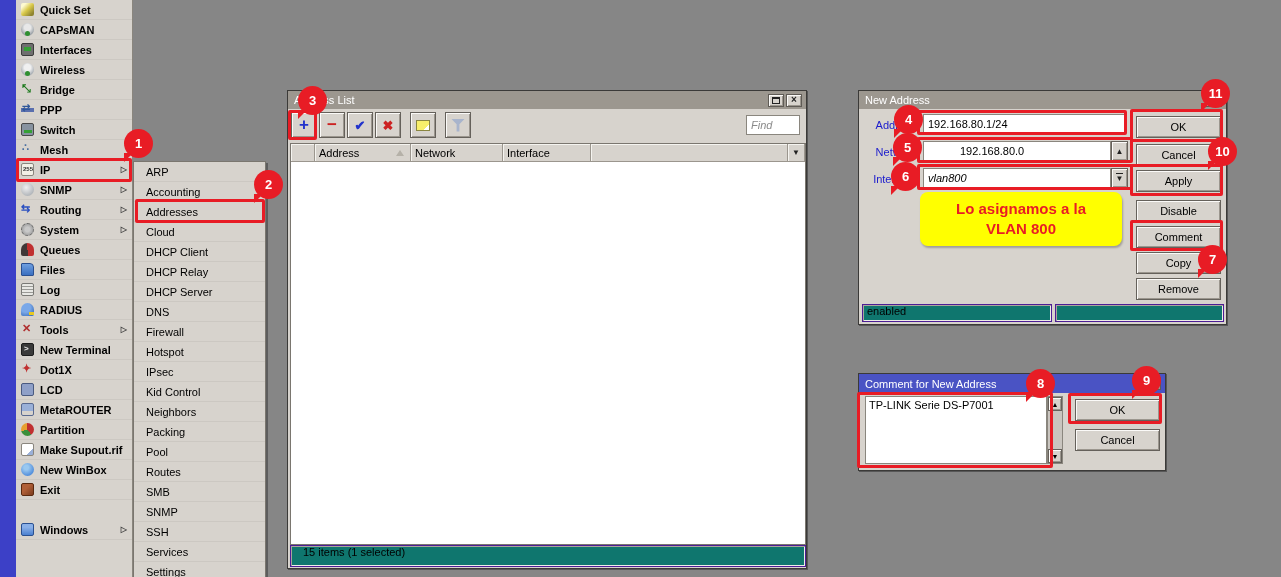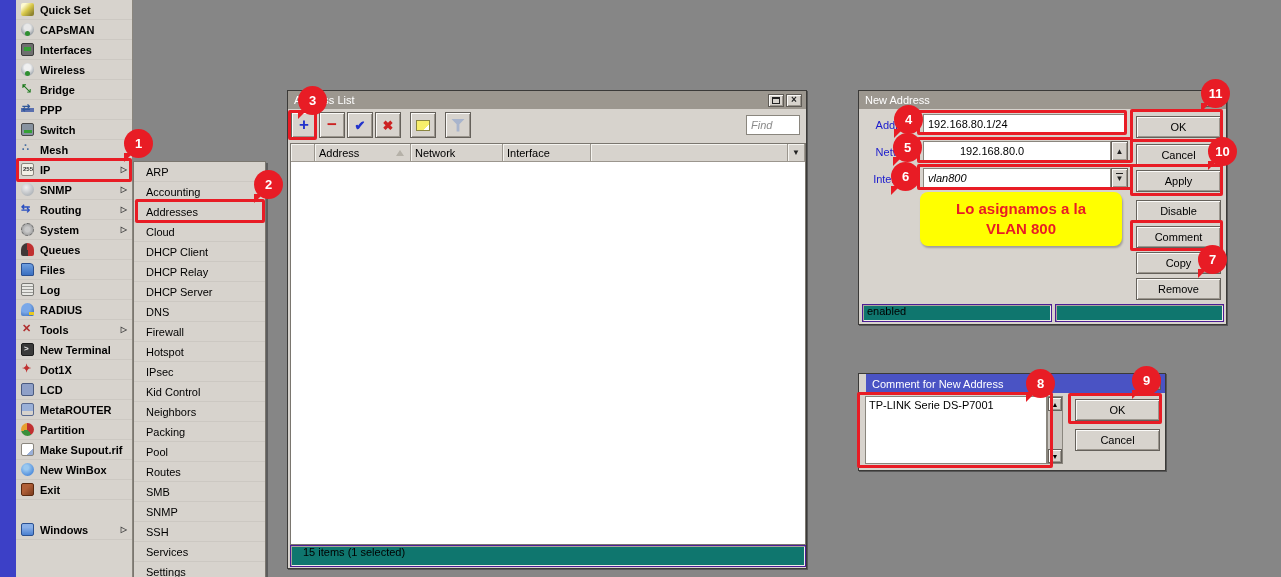"Comment for New Address" .tb-blue { margin-left: 7px -> none }
